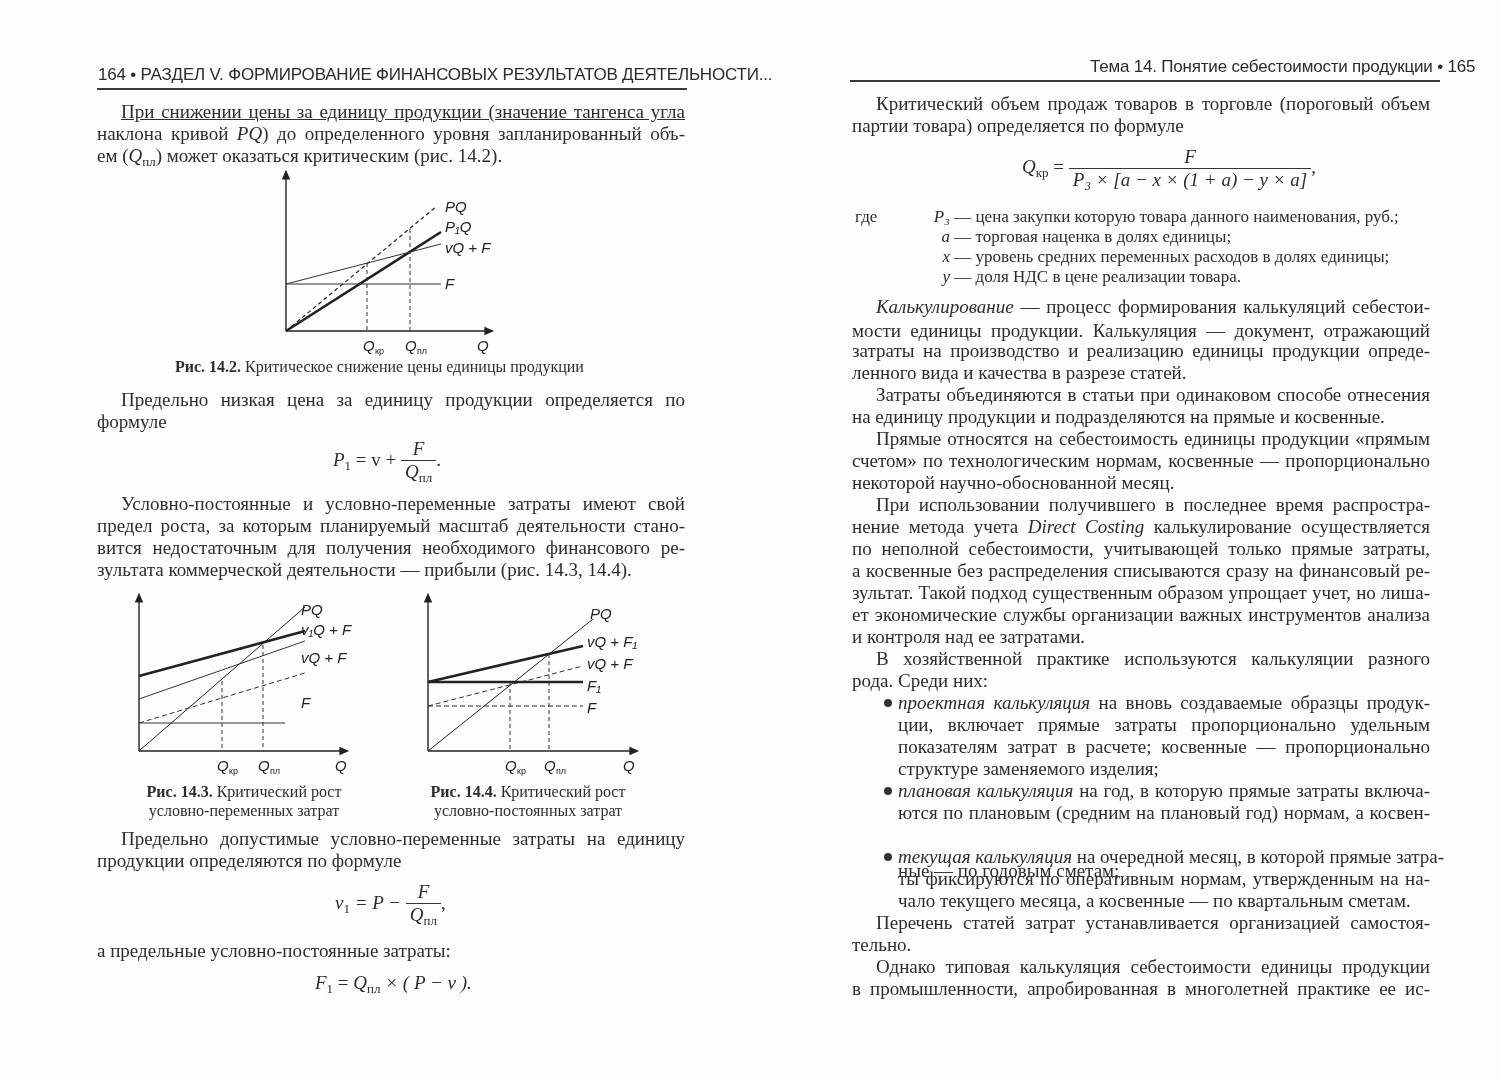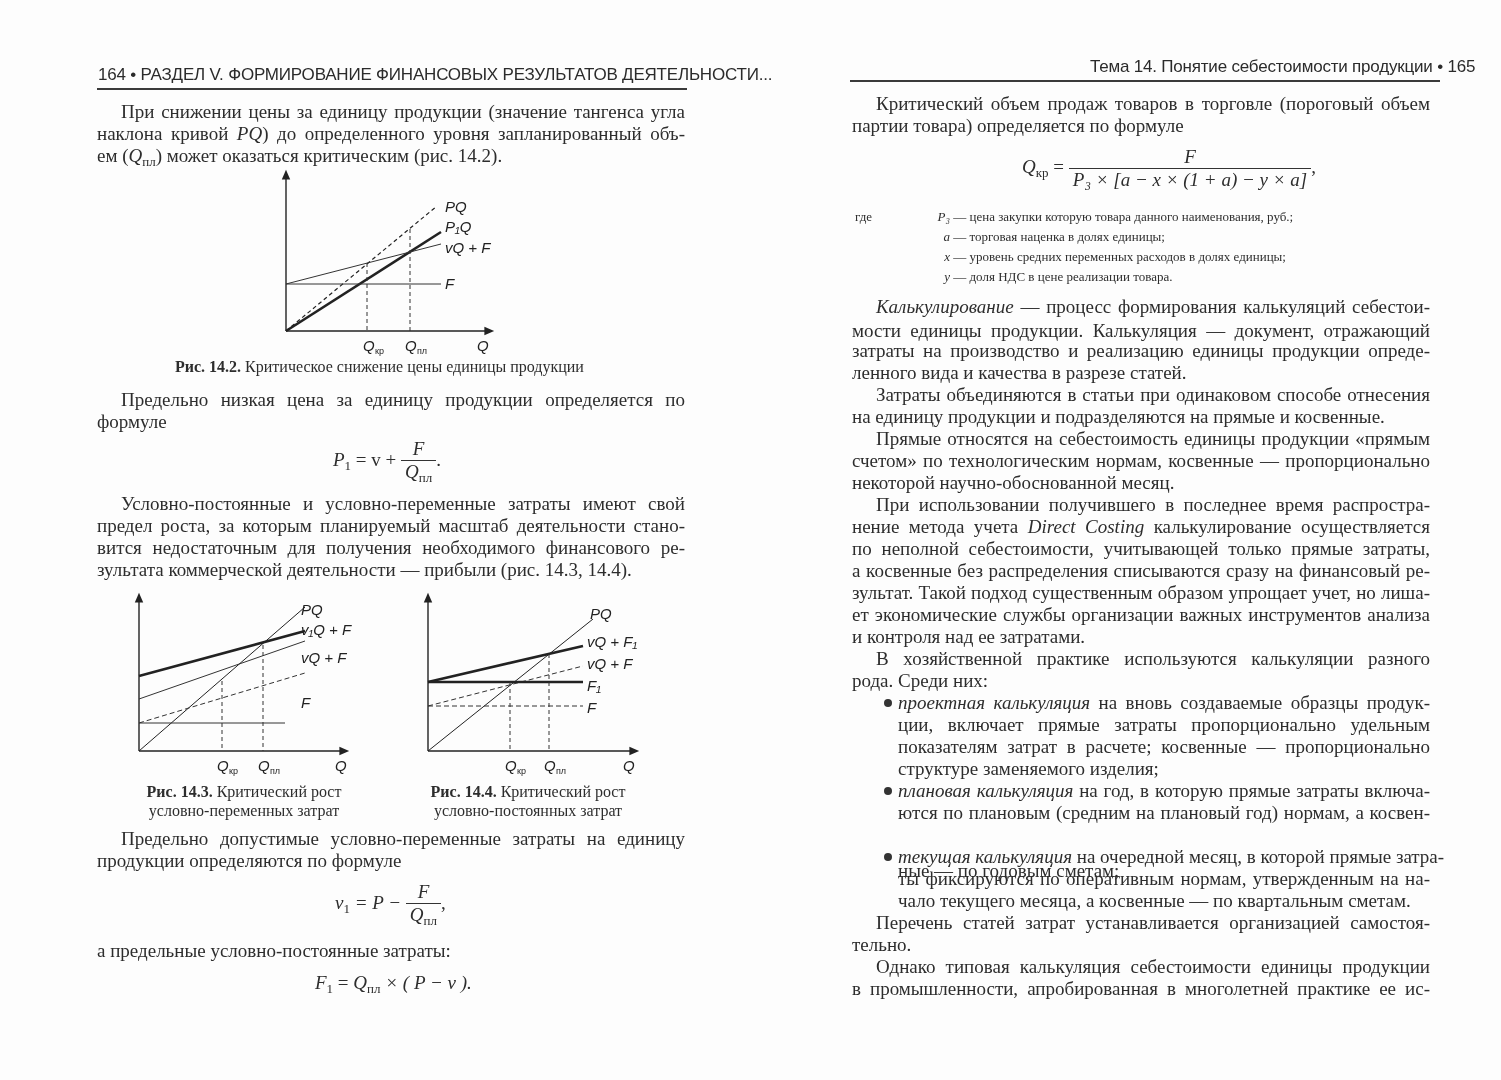"При снижении цены за единицу" div.ln { text-decoration: none -> underline }
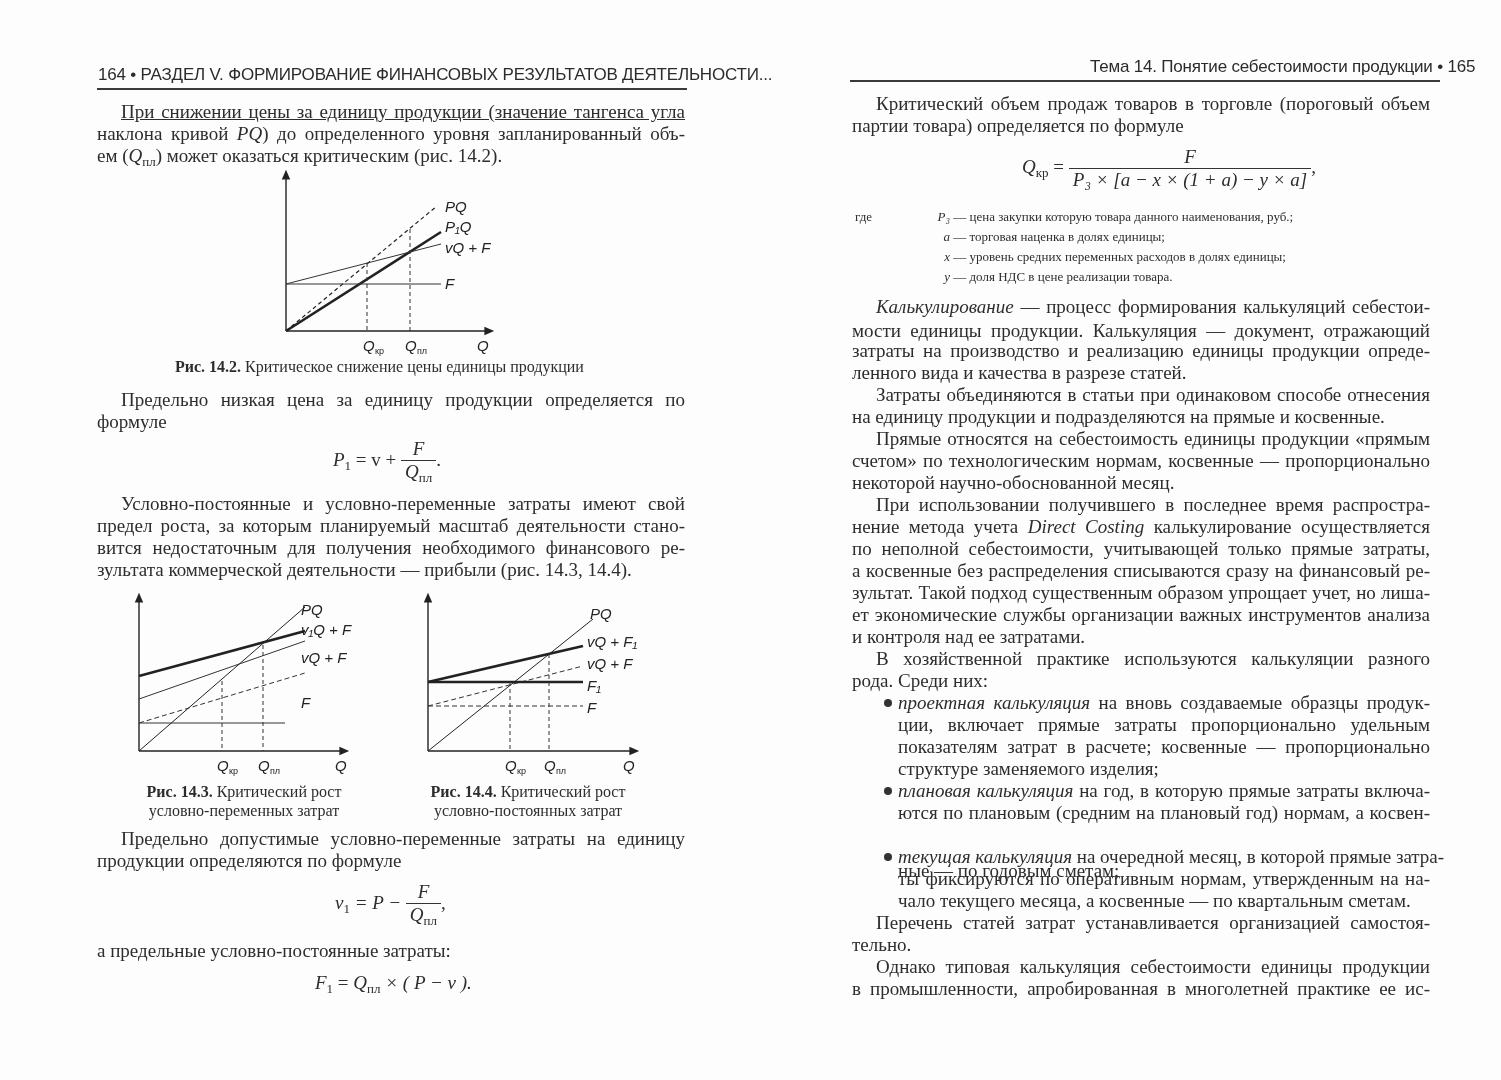"где" .legend { font-size: 13px -> 17px }
